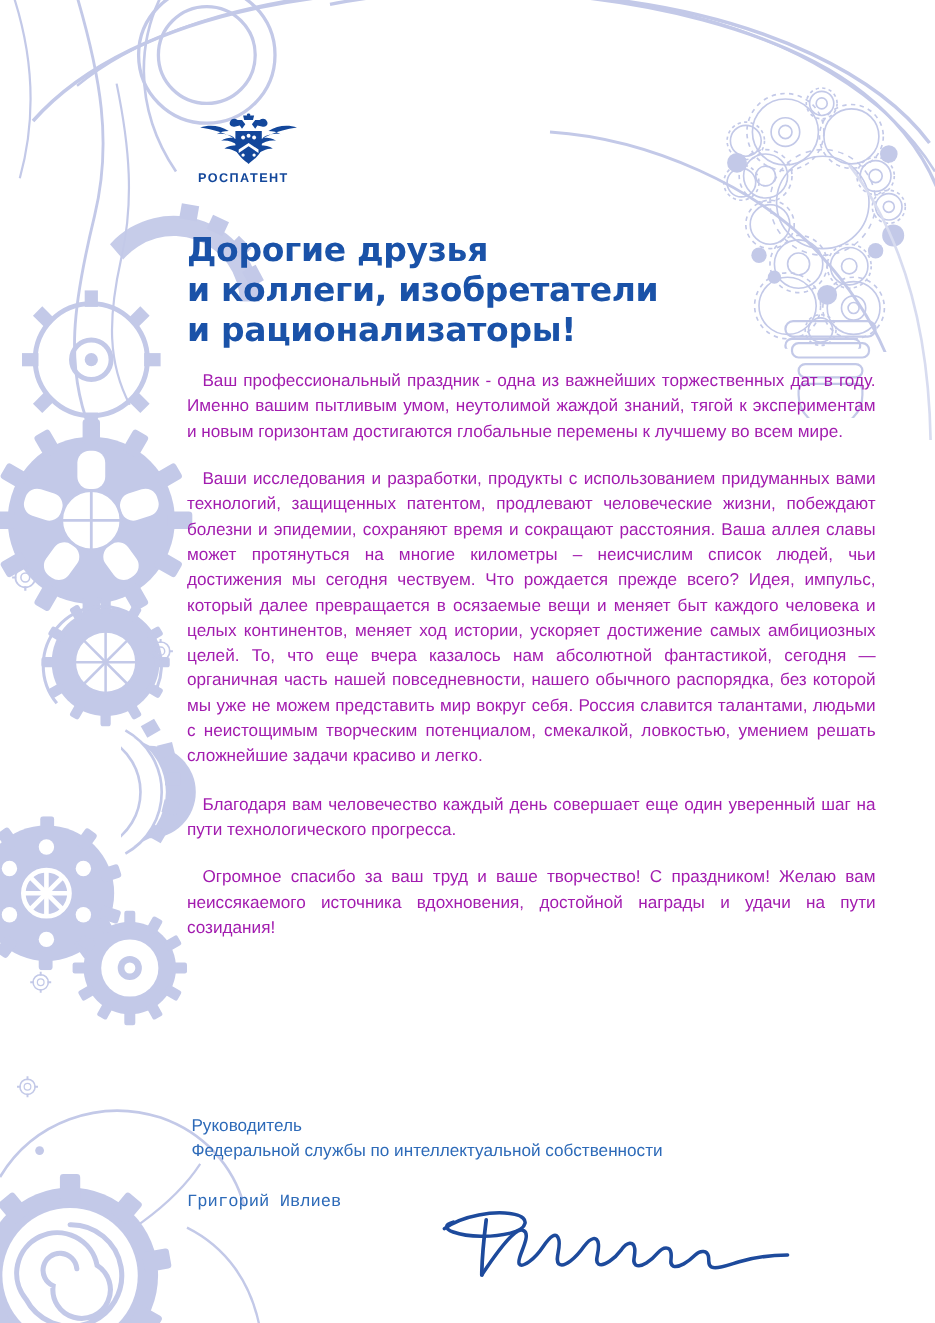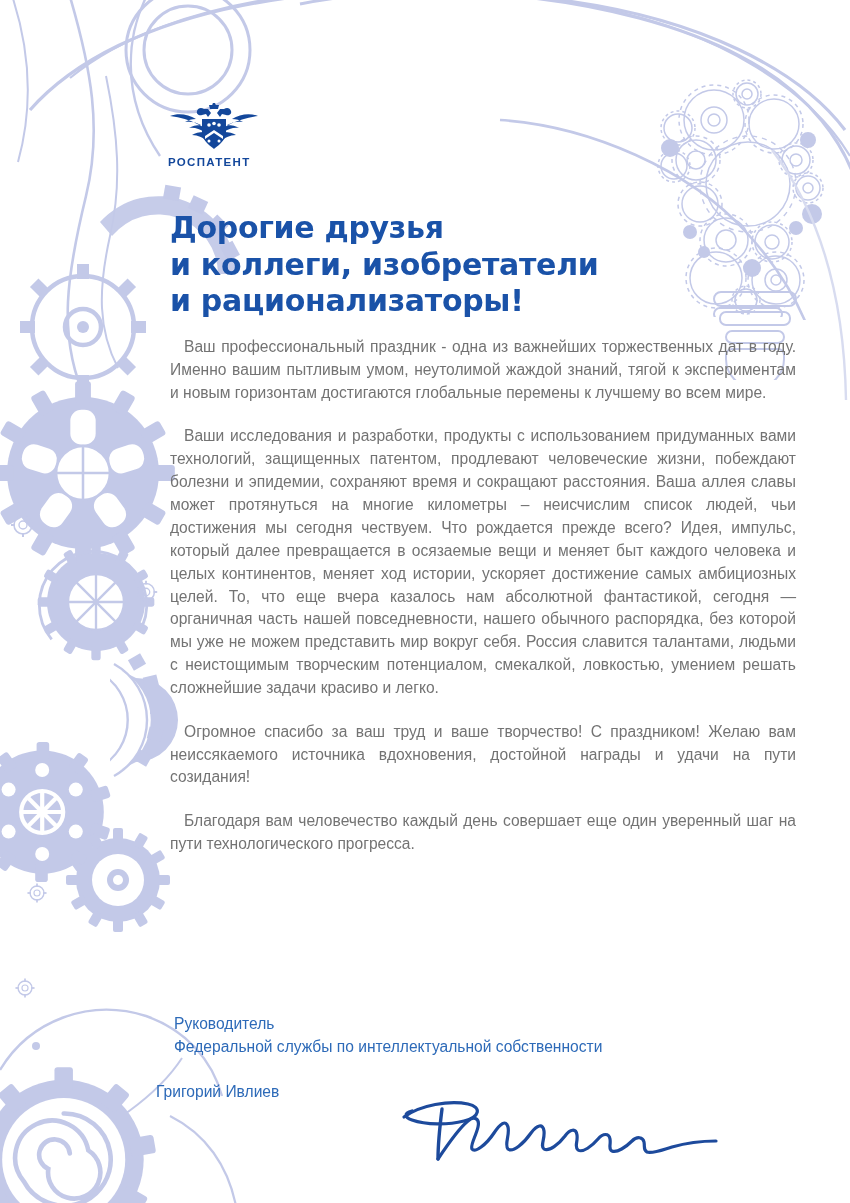"РОСПАТЕНТ" .logo-block { left: 168px -> 180px }
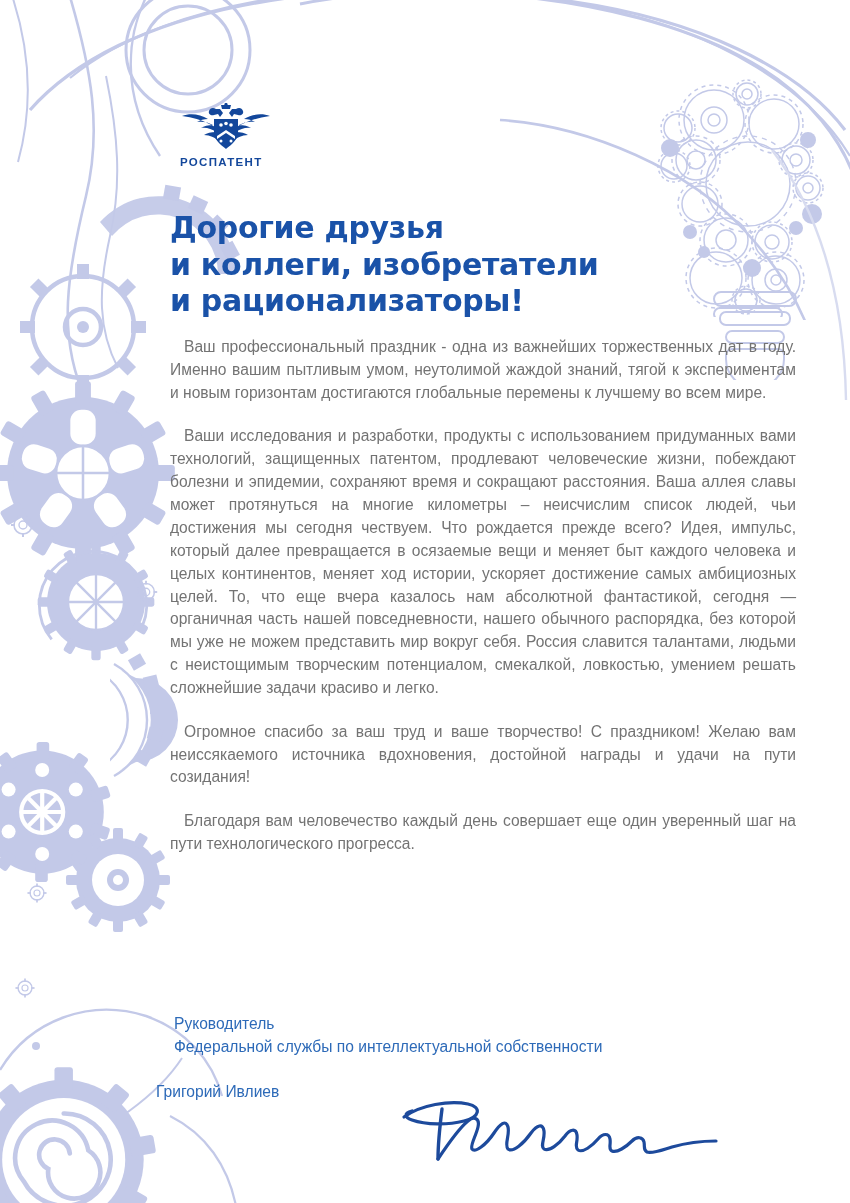"Ваш профессиональный праздник - одна" .body-text { color: #737373 -> #a21caf }
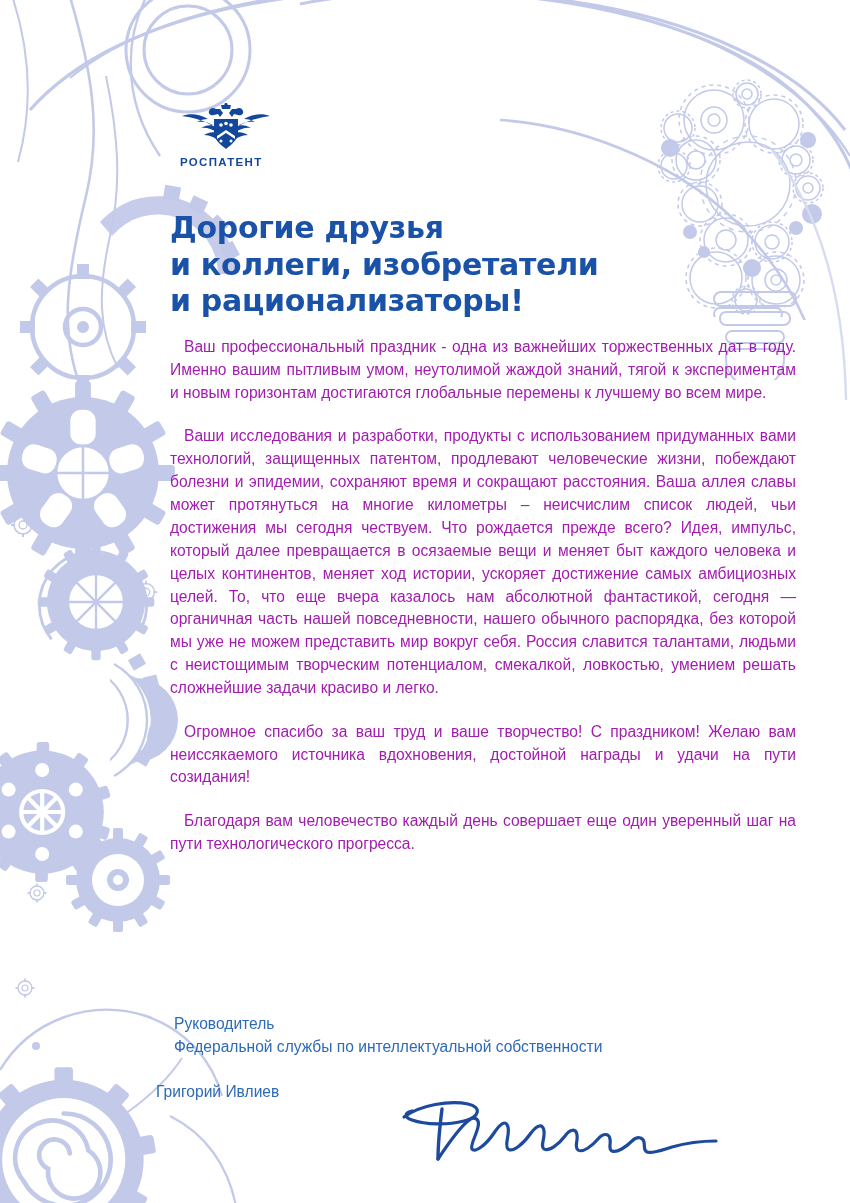"Огромное спасибо за ваш труд" p { order: before "Благодаря вам человечество каждый день" -> after "Благодаря вам человечество каждый день" }
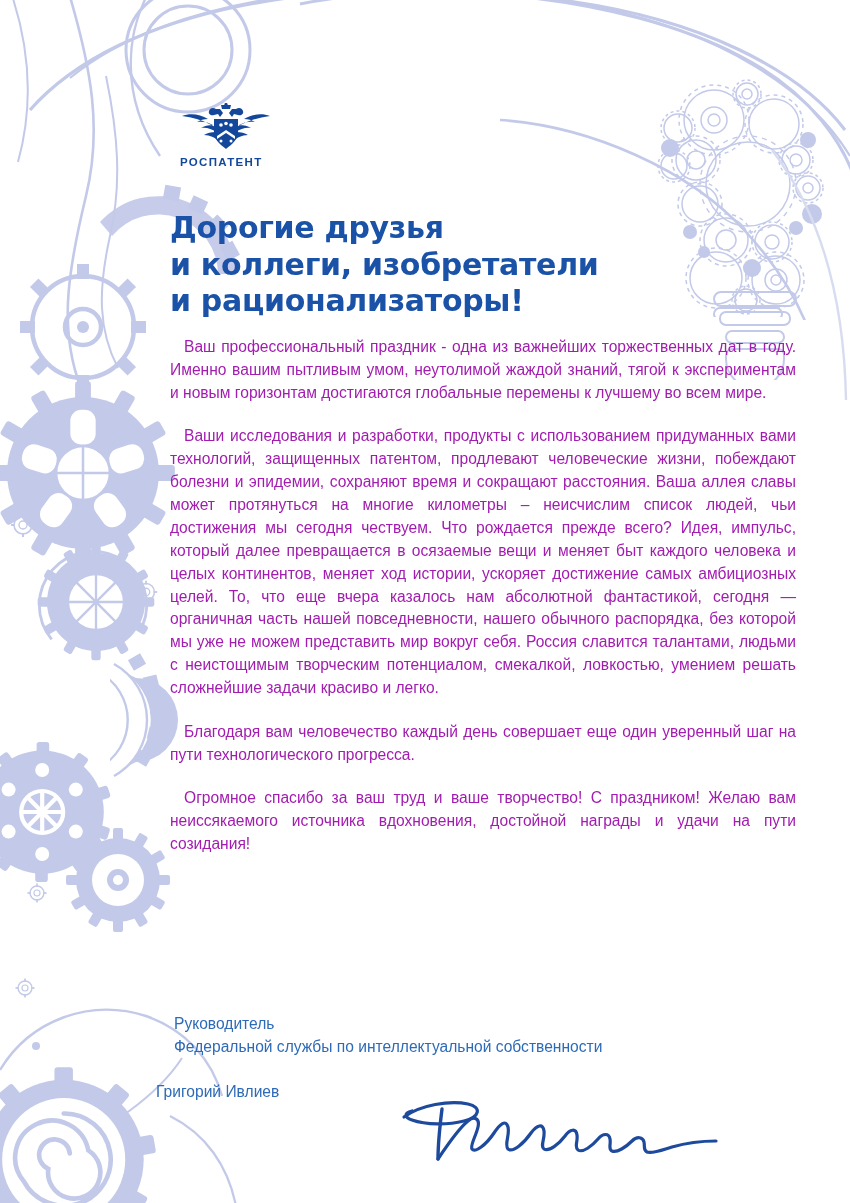"Григорий Ивлиев" .sign-name { font-family: none -> Liberation Mono, monospace; left: 156px -> 170px }
